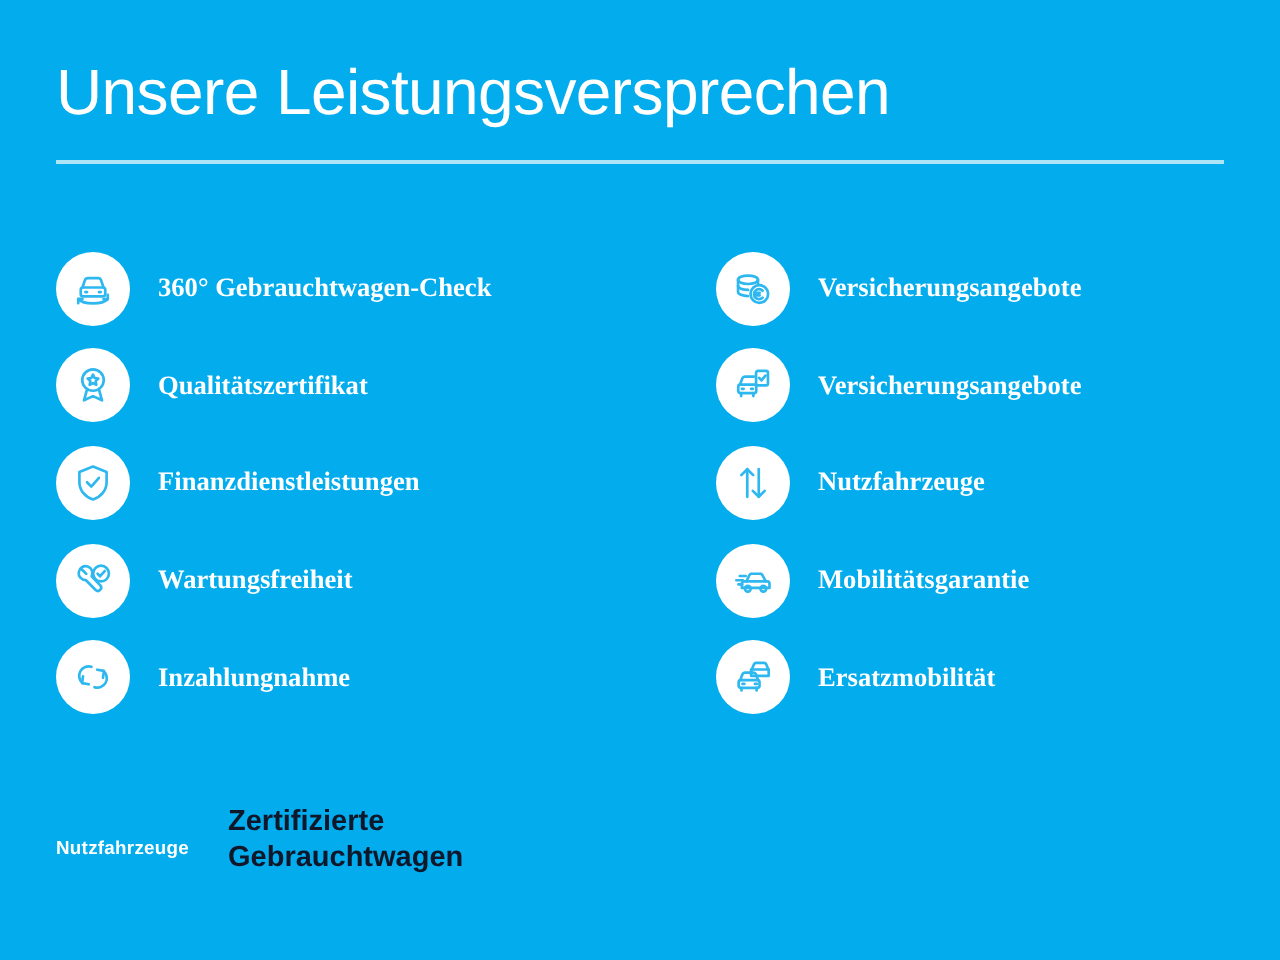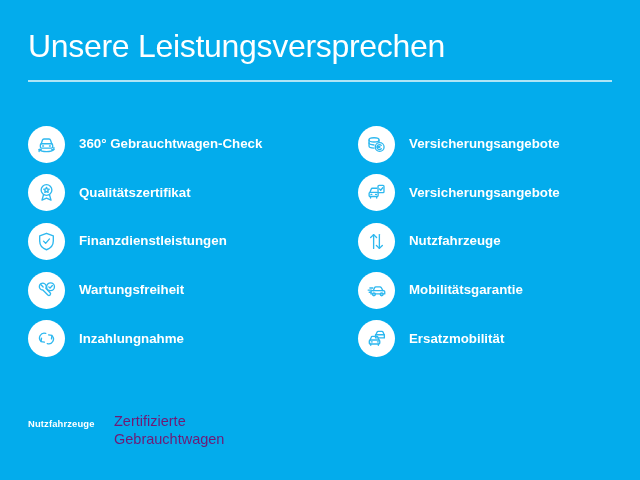"360° Gebrauchtwagen-Check" .benefit-label { font-family: none -> Liberation Serif, serif }
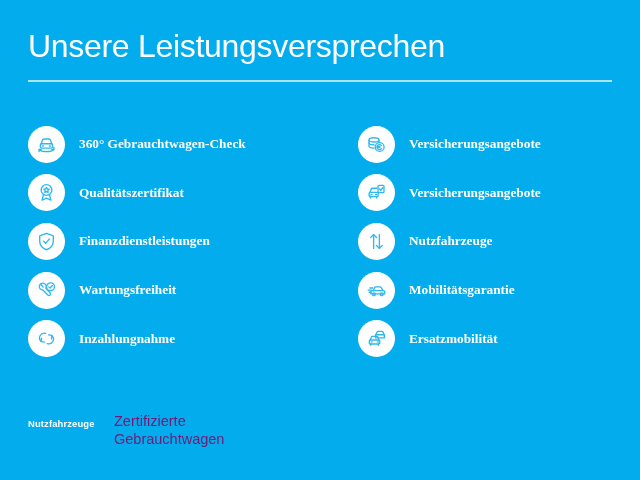"Zertifizierte" #brand-tagline { color: #701a75 -> #0f172a; font-weight: normal -> bold; margin-top: 16px -> 6px }
